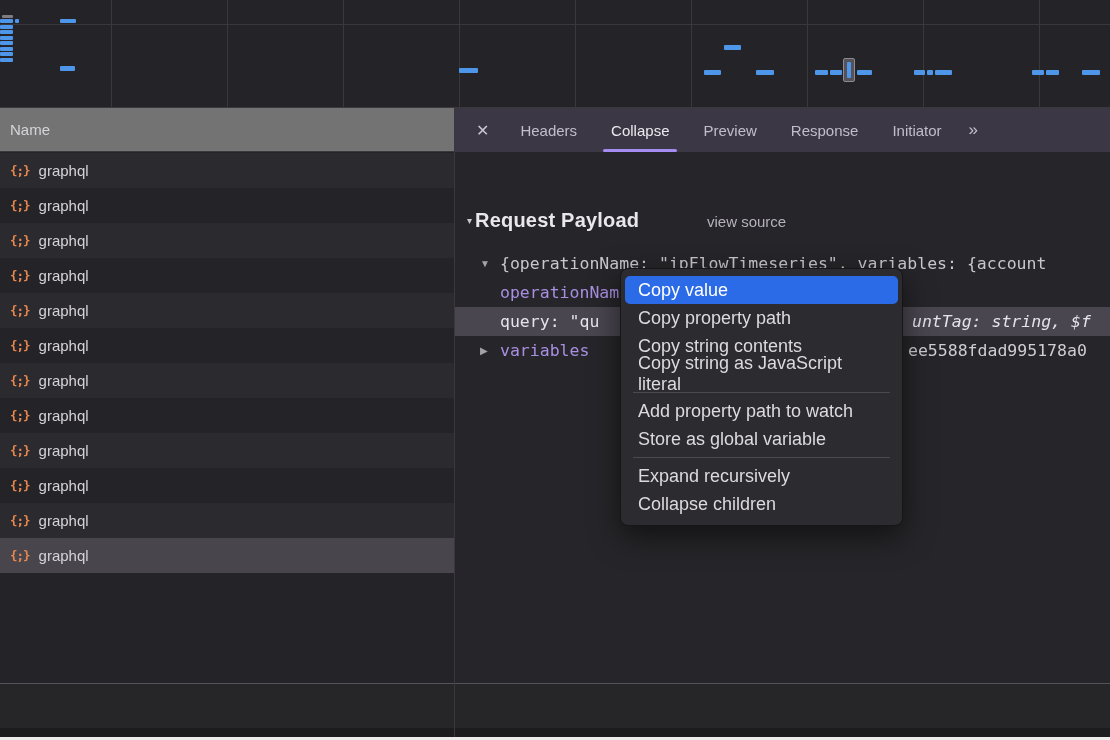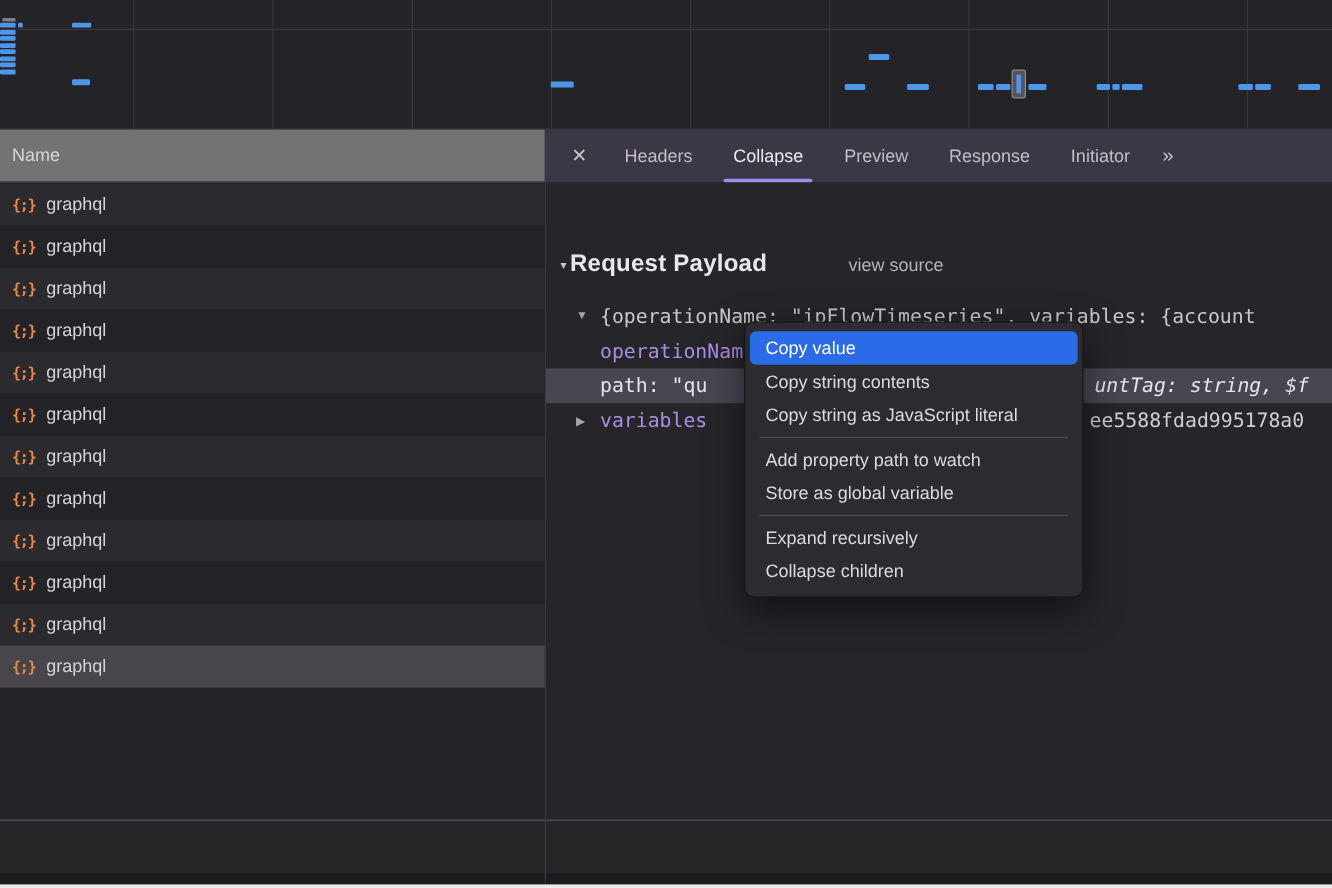"Copy value" .menu-item { font-size: 15px -> 18px }
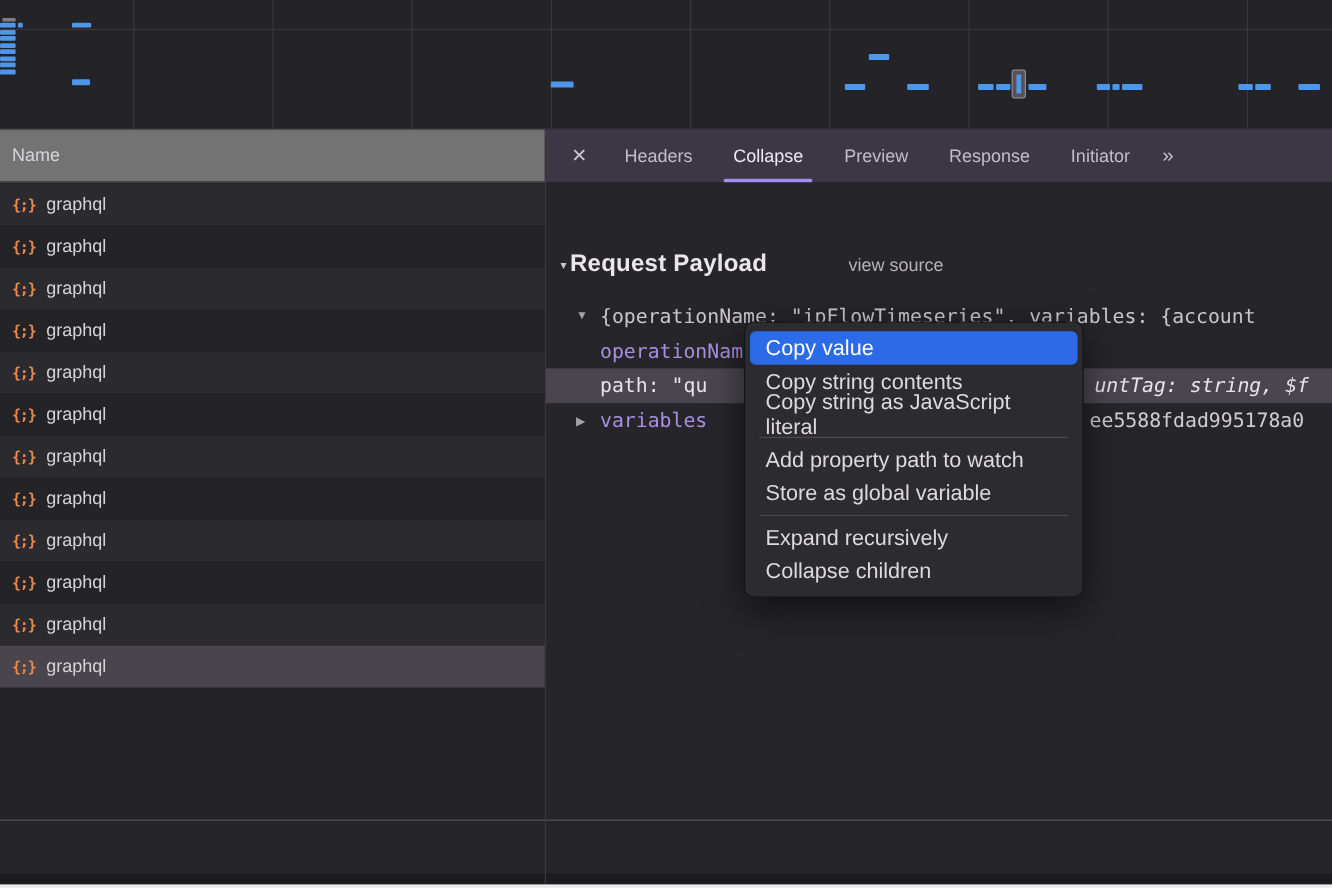"path" span.white { text: path -> query }
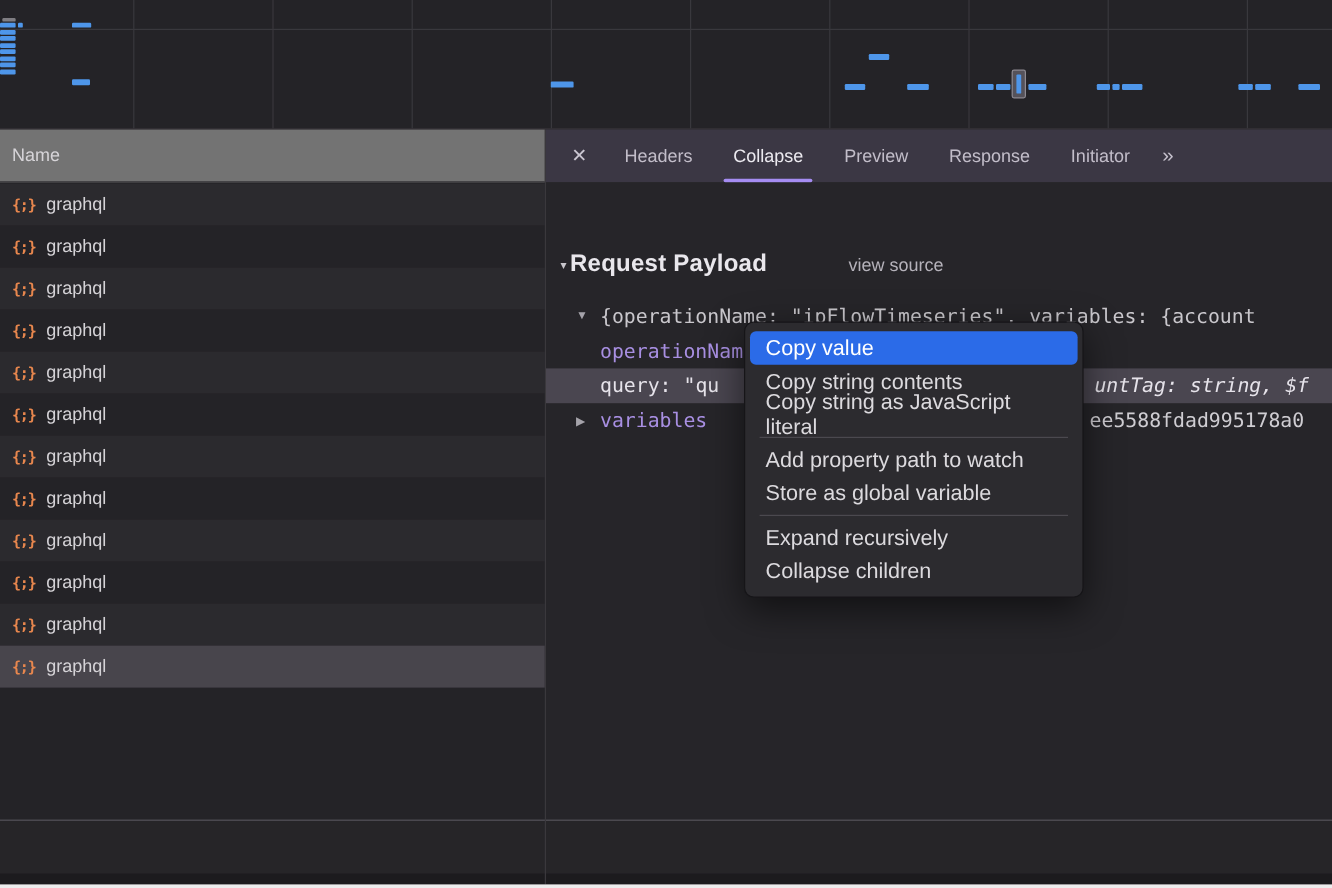"Copy property path" div.menu-item { html: none -> <div>Copy property path</div> }
